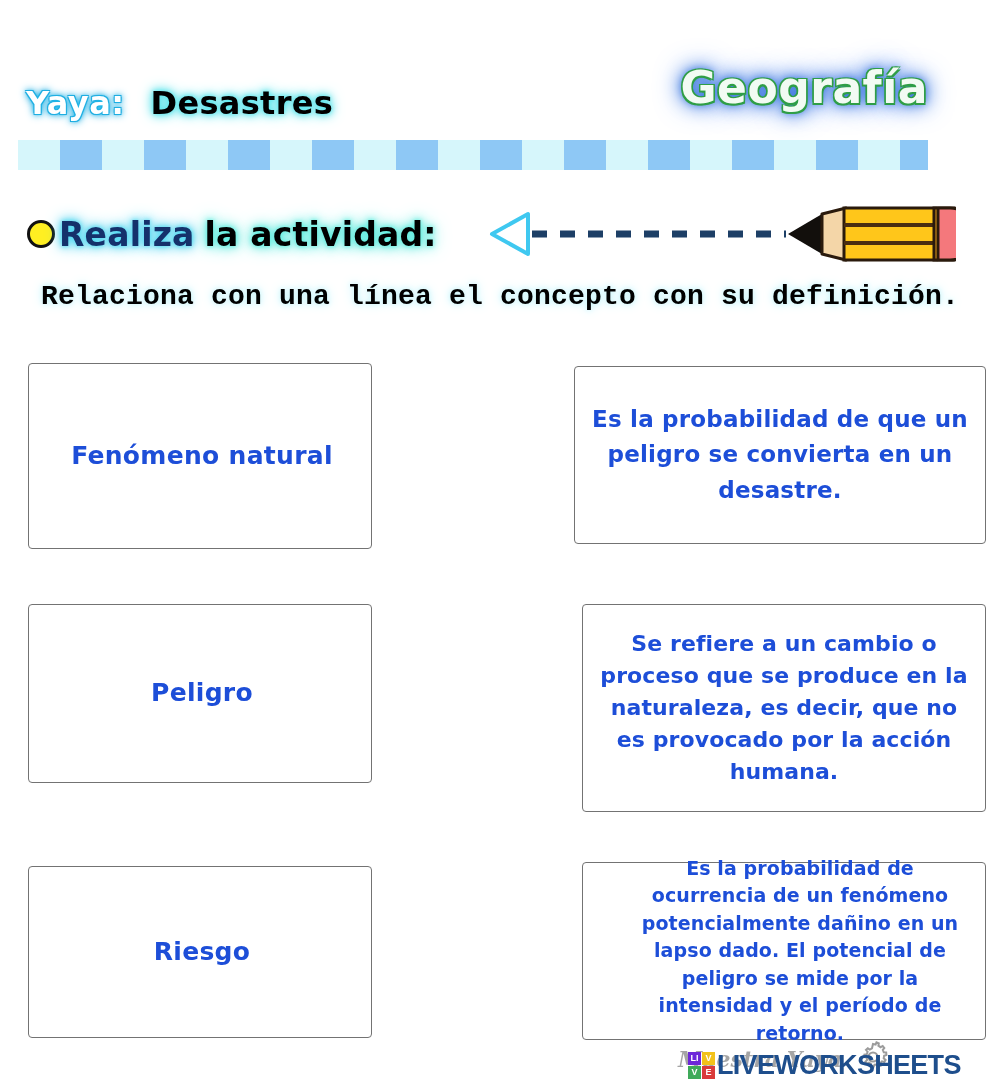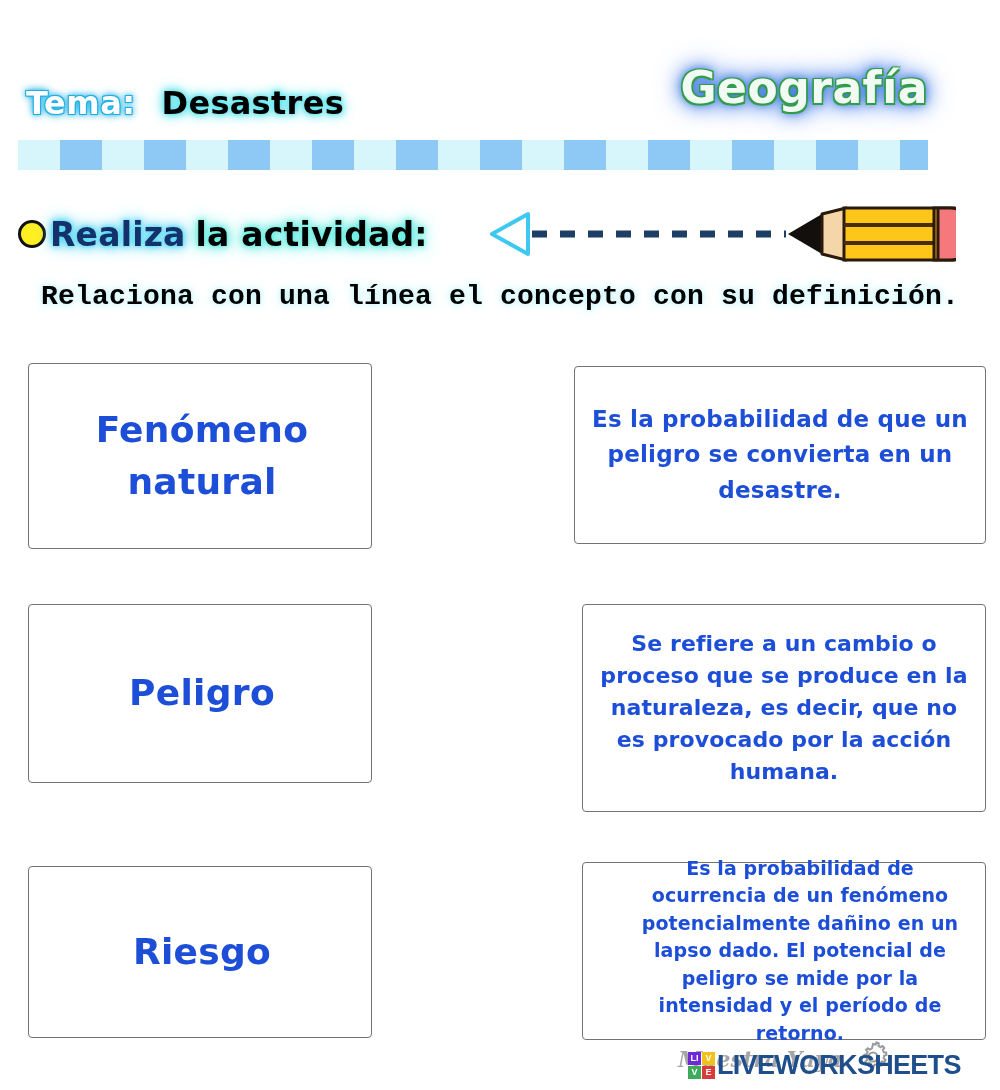"Tema:" span.tema-label { text: Tema -> Yaya }
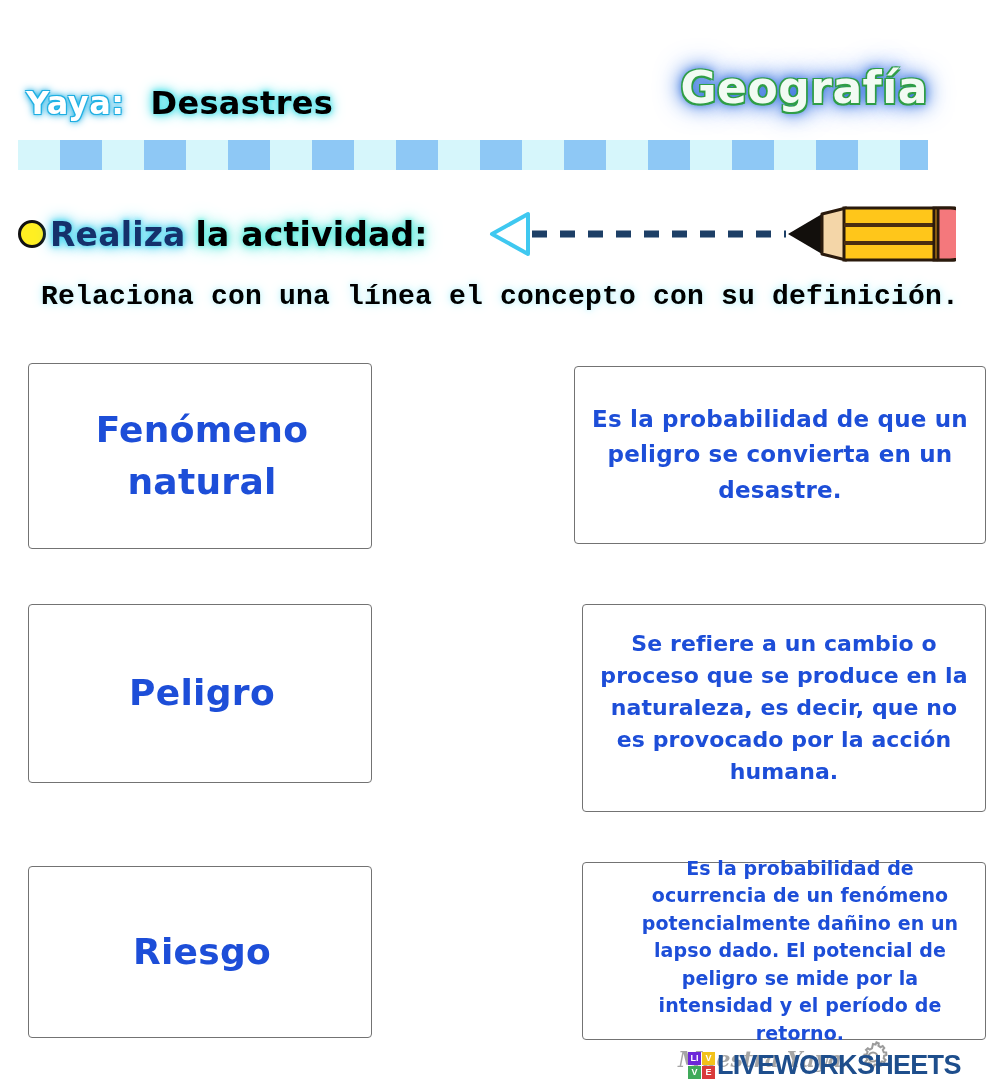"Realiza" .realiza-row { left: 18px -> 27px }
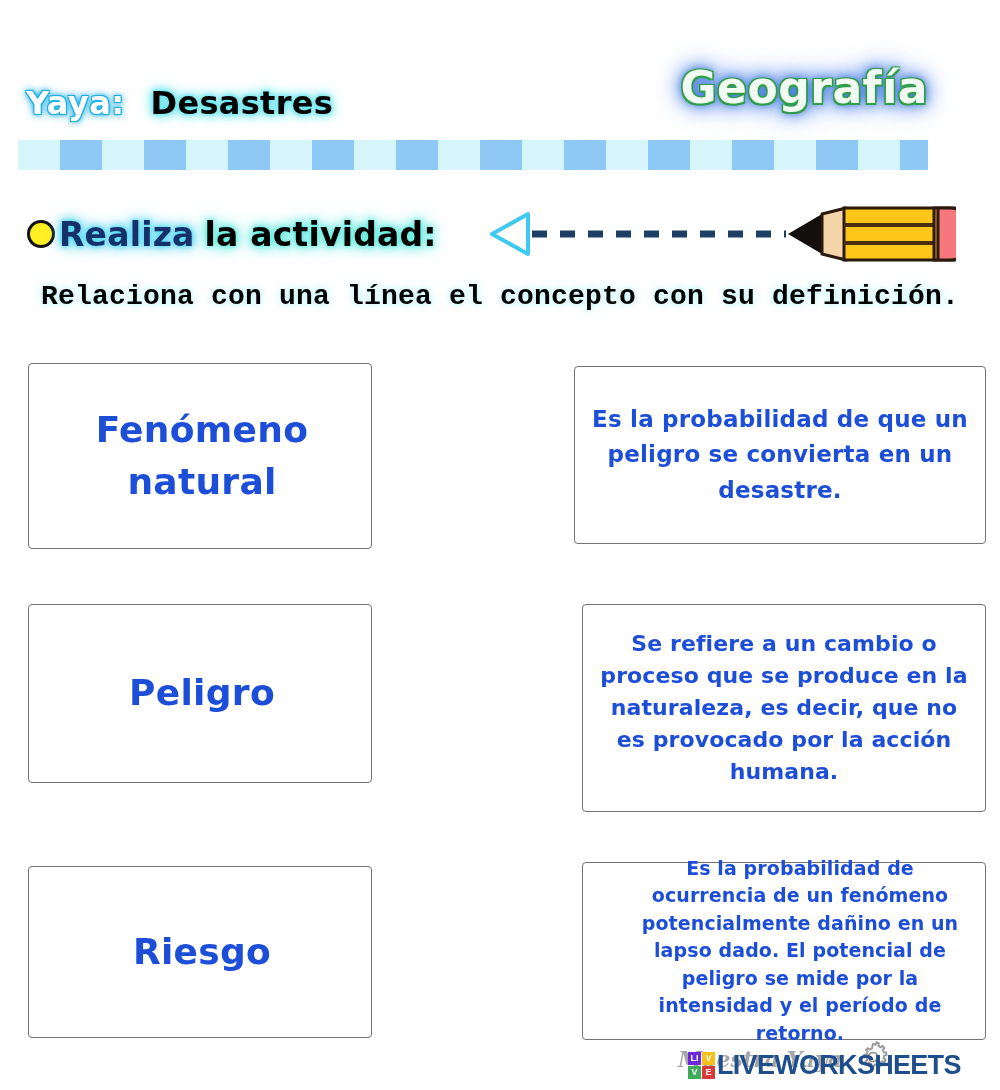"Fenómeno natural" .concept-box { font-size: 36px -> 25px }
